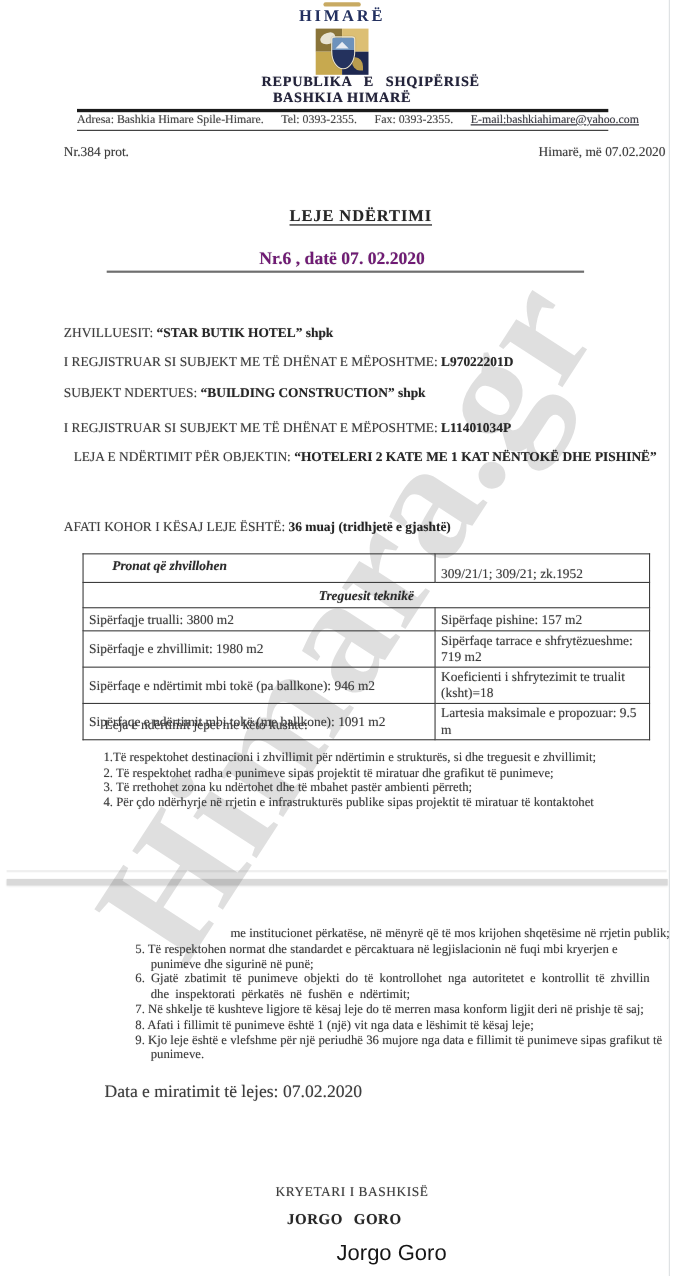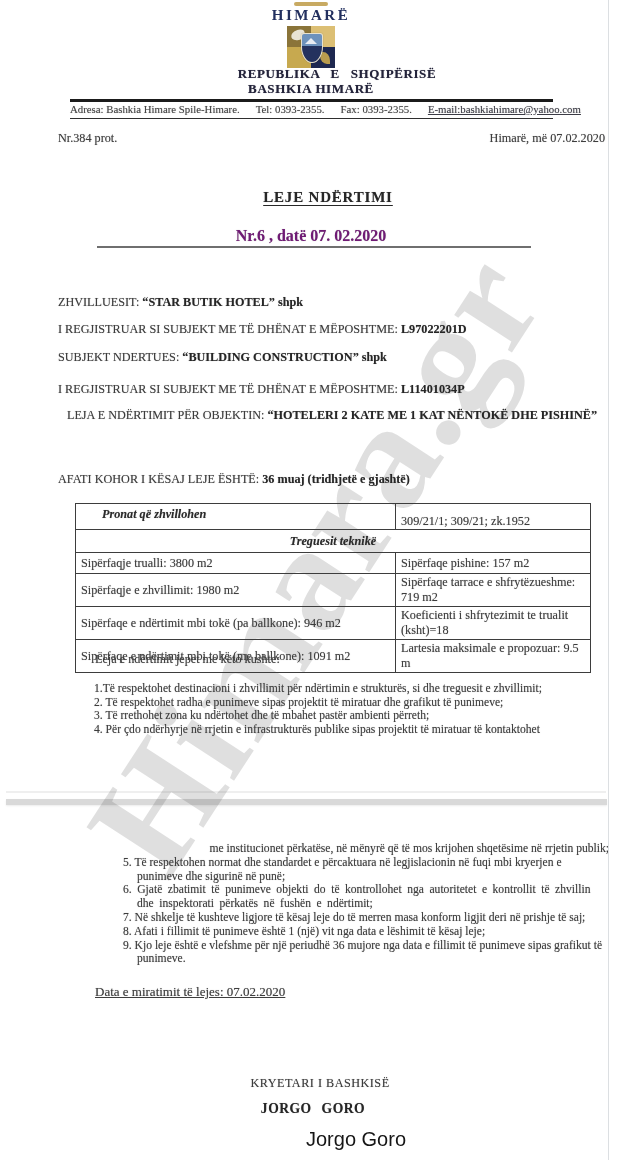"Data e miratimit të lejes:" .approval { font-size: 13px -> 16px; text-decoration: underline -> none }
